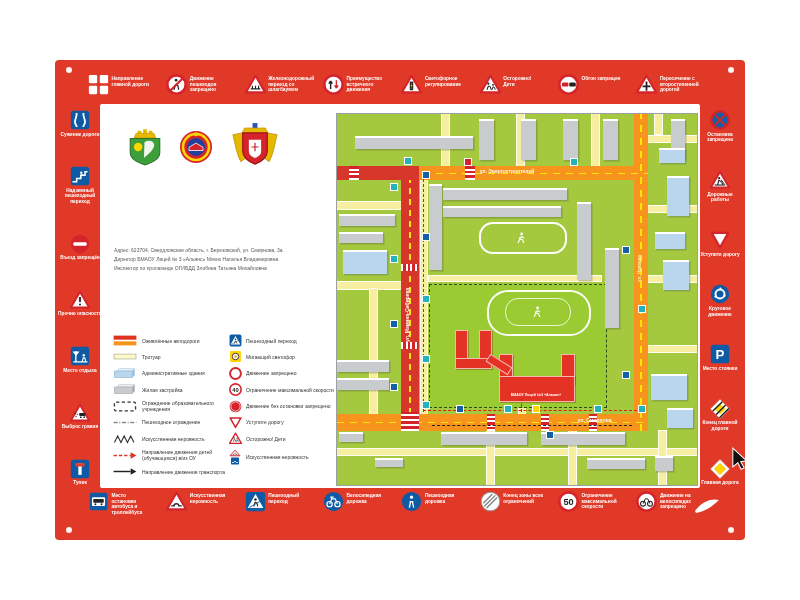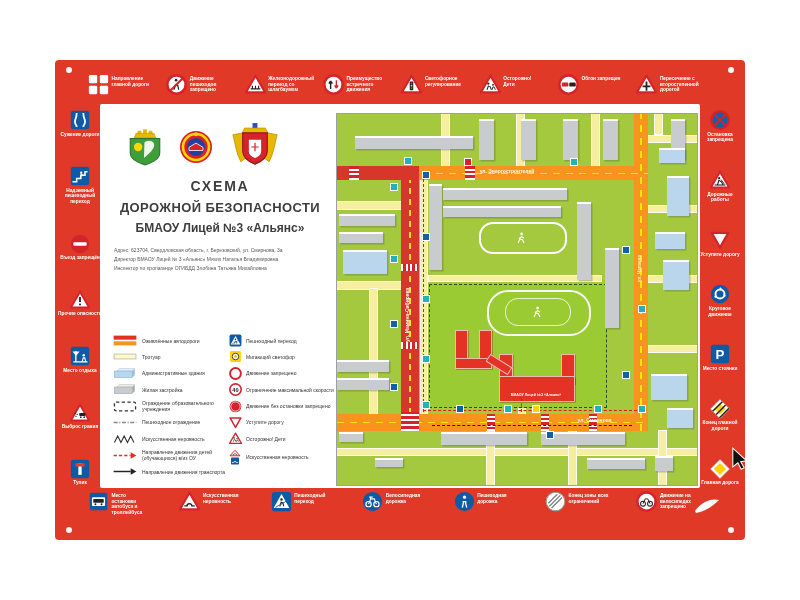"СХЕМА" div.title { html: <div> <div>СХЕМА</div> <div>ДОРОЖНОЙ БЕЗОПАСНОСТИ</div> <div>БМАОУ Лицей №3 «Альянс»</div> </div> -> none }
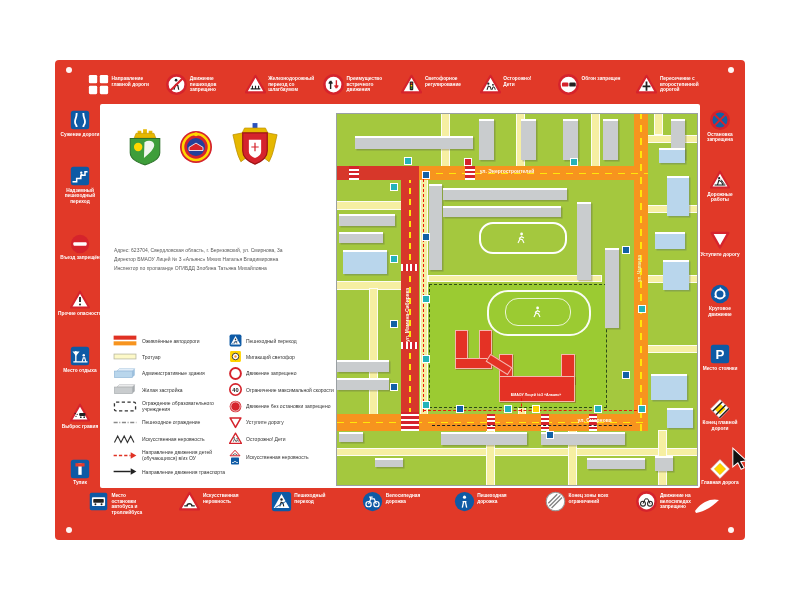"50" div.sgn { html: none -> <div> <span> <svg> <circle></circle> <text>50</text> </svg> </span> <span>Ограничение максимальной скорости</span> </div> }
